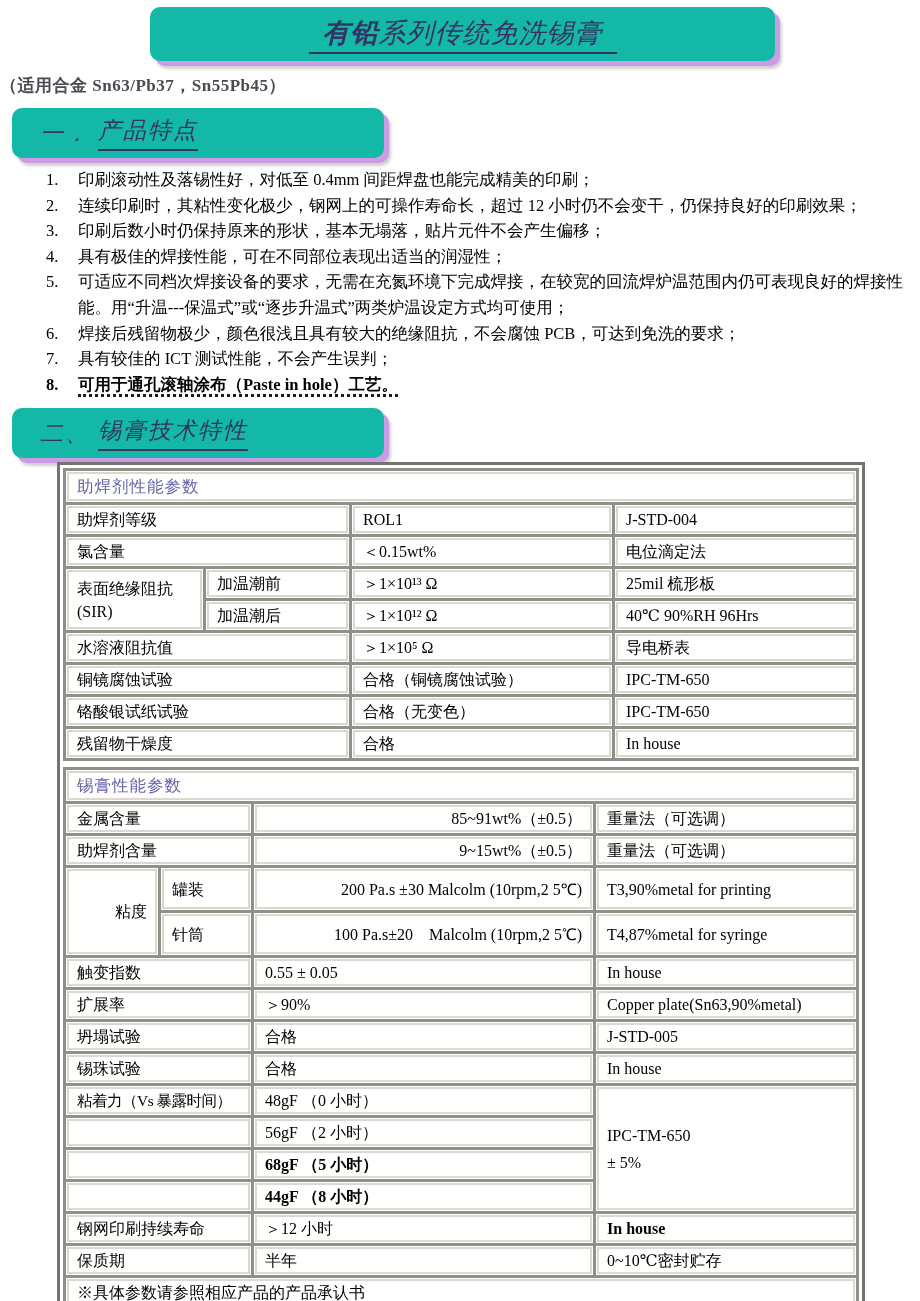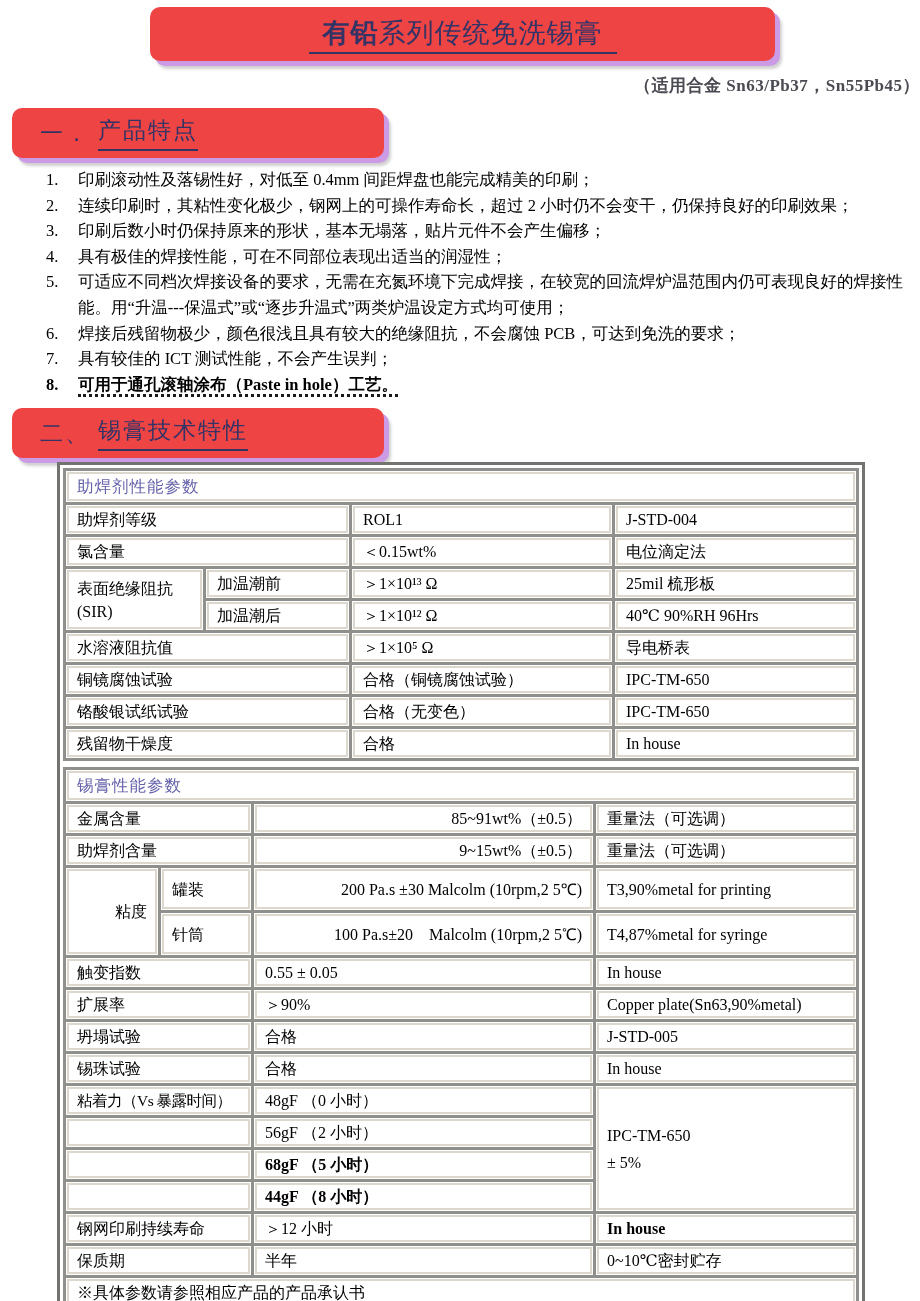"有铅系列传统免洗锡膏" .banner { background: #ef4444 -> #14b8a6; font-style: none -> italic }
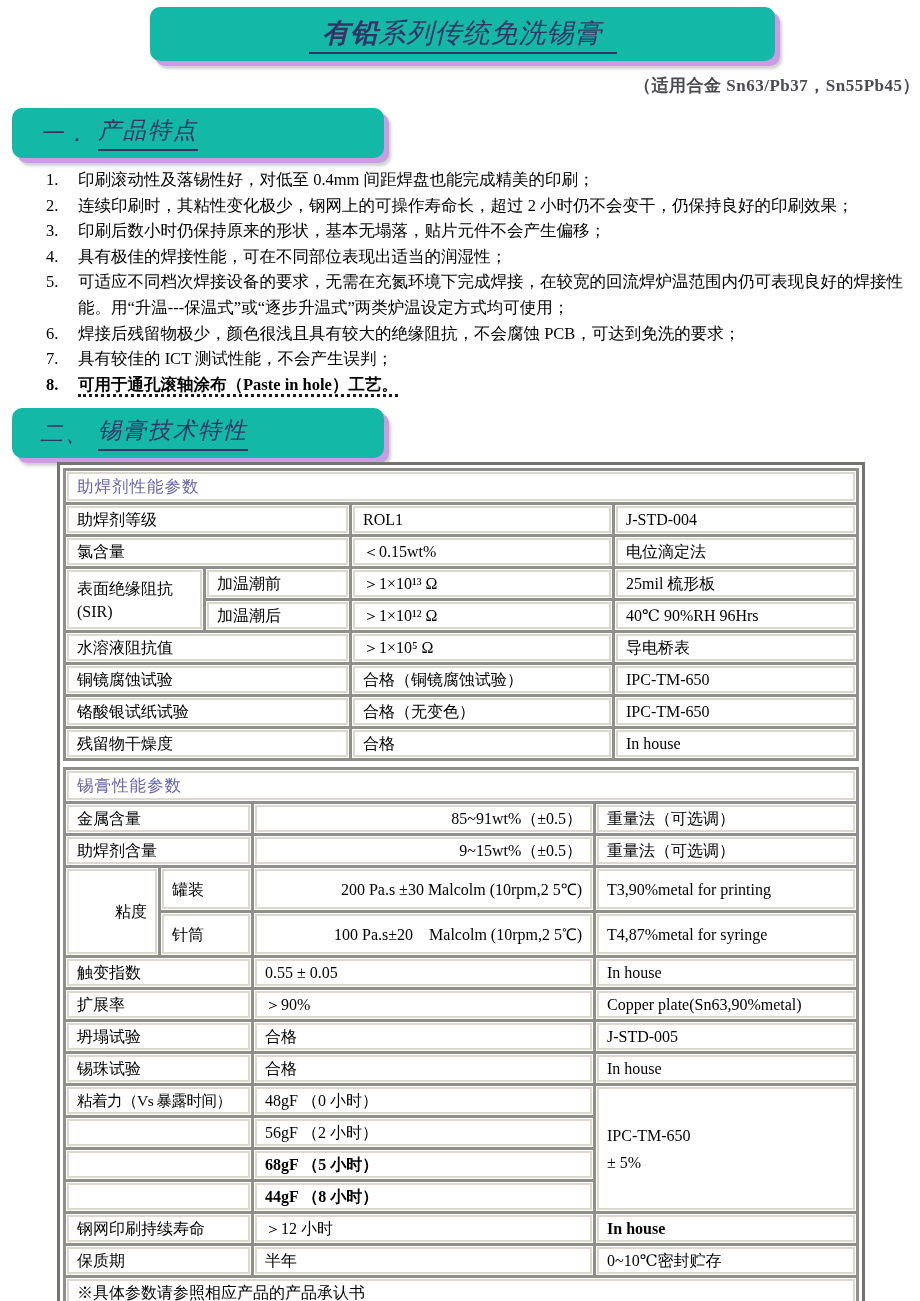"（适用合金 Sn63/Pb37，Sn55Pb45）" .subtitle { text-align: right -> left }
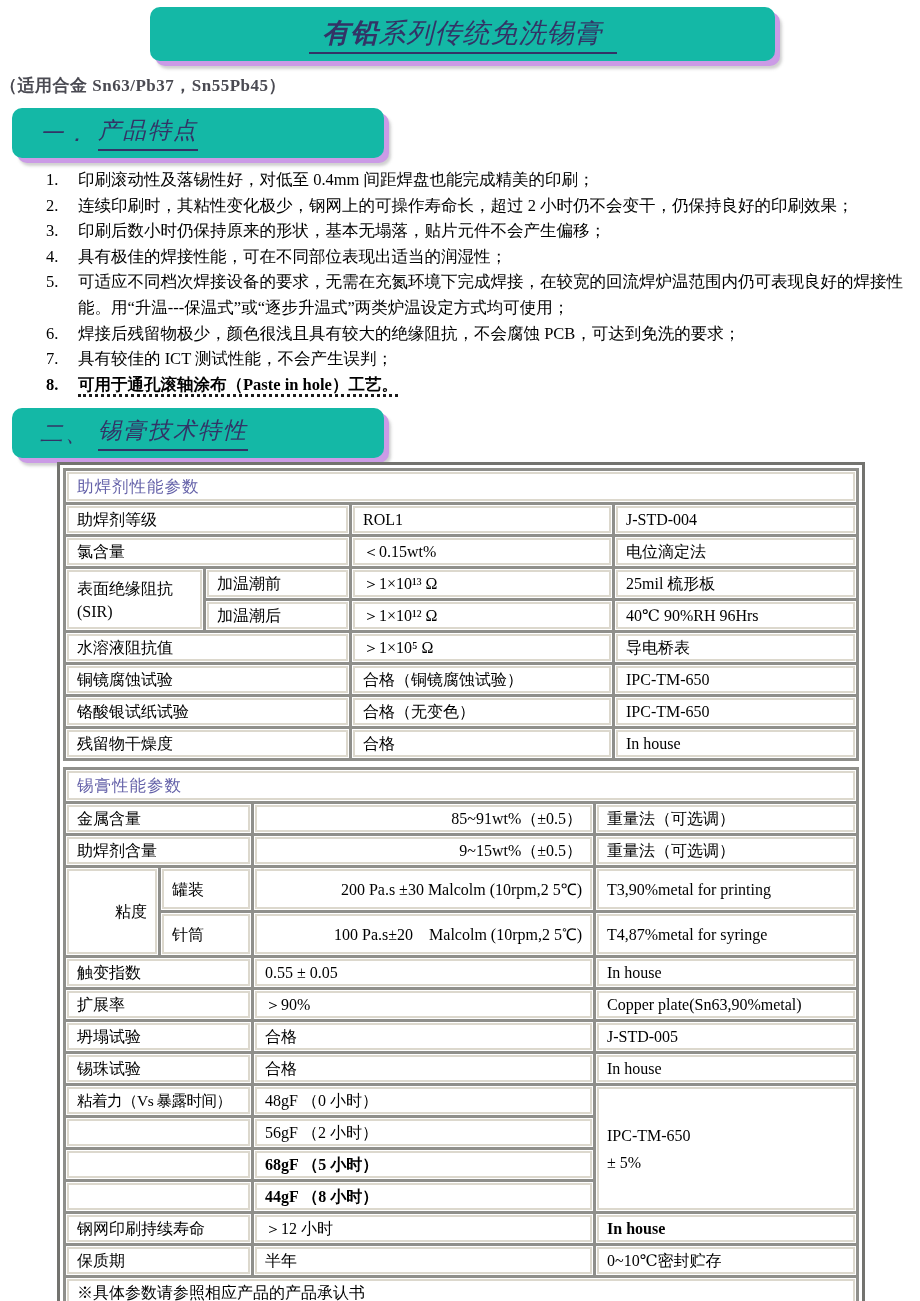"连续印刷时，其粘性变化极少，钢网上的可操作寿命长，超过 2" span.txt { text: 2 -> 12 }
